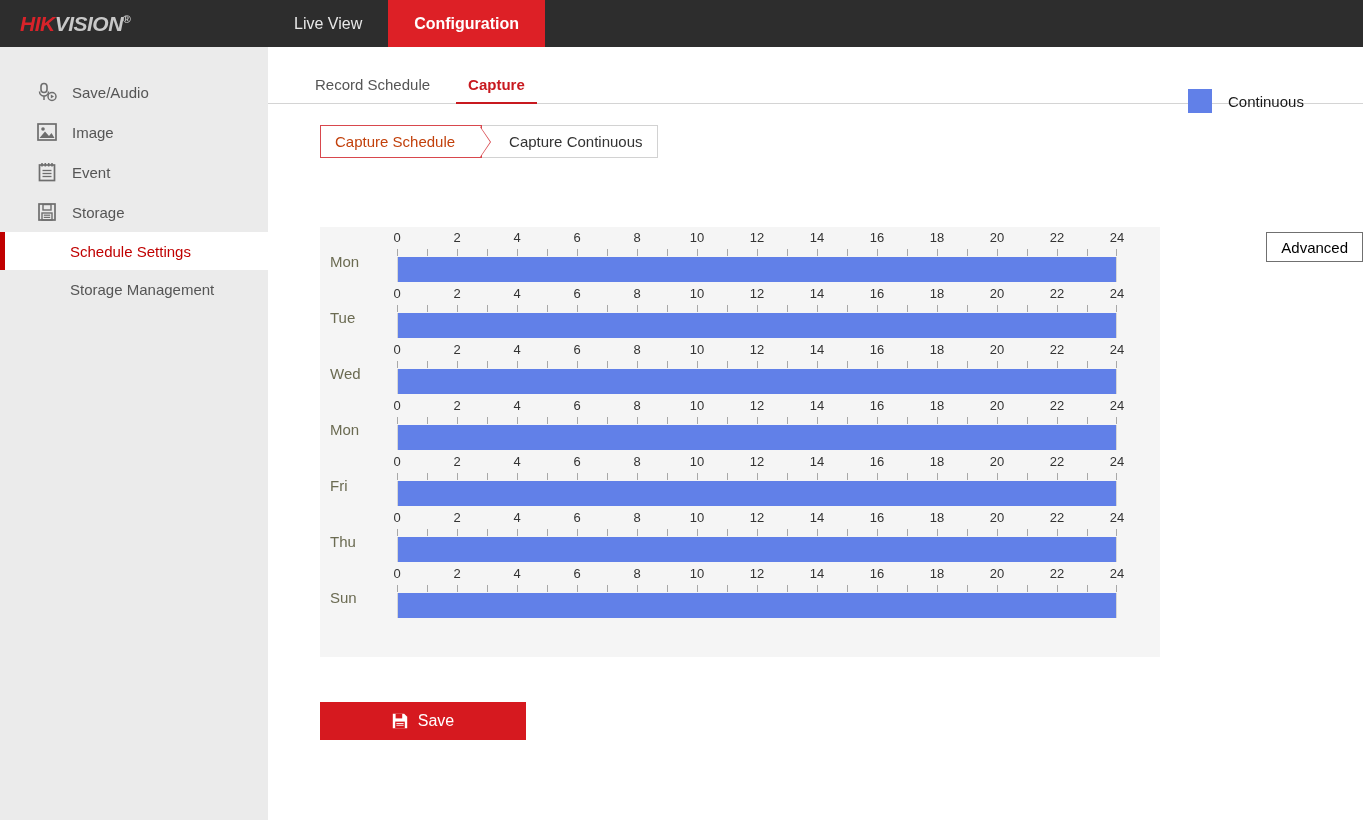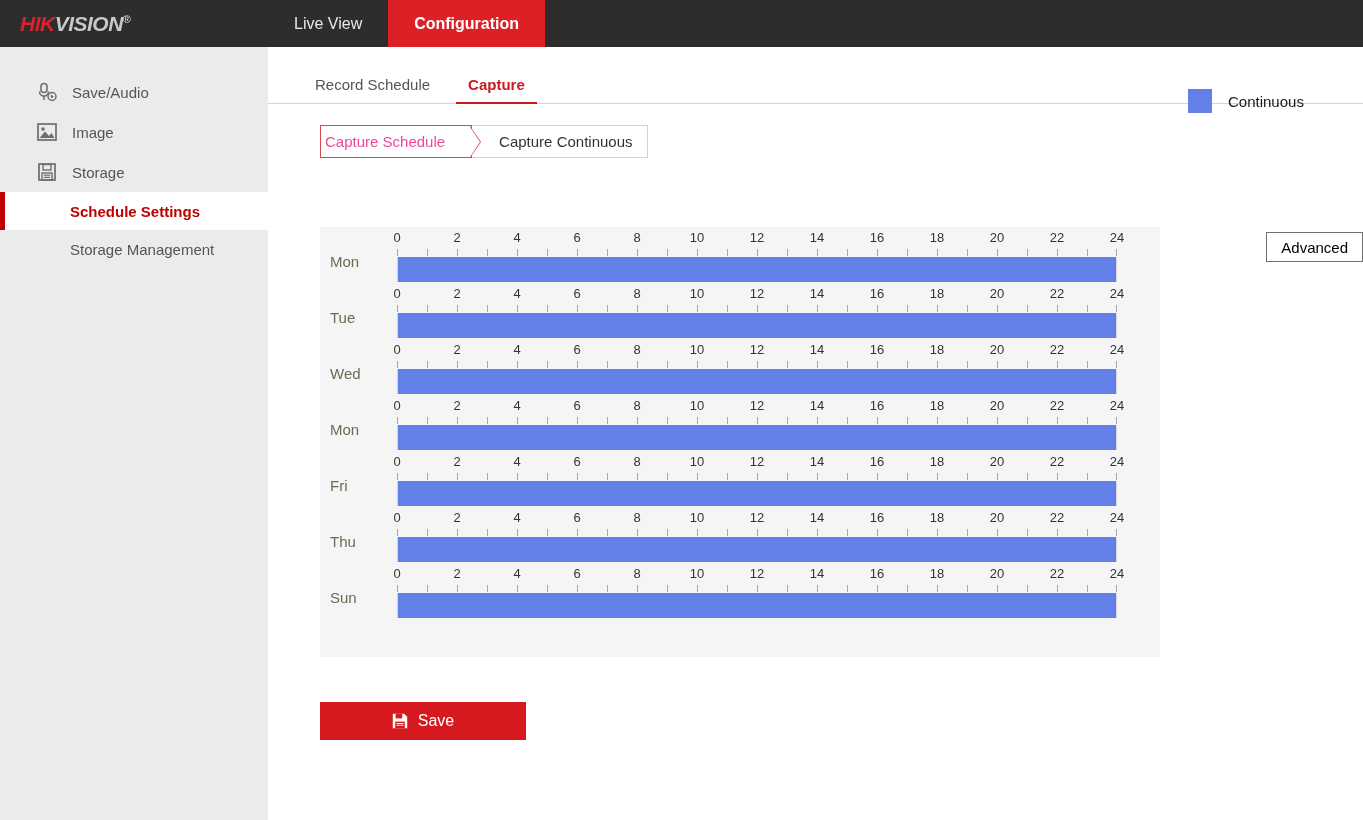"Capture Schedule" .subtab.active { color: #ec4899 -> #c2410c; padding: 0 26px 0 4px -> 0 26px 0 14px }
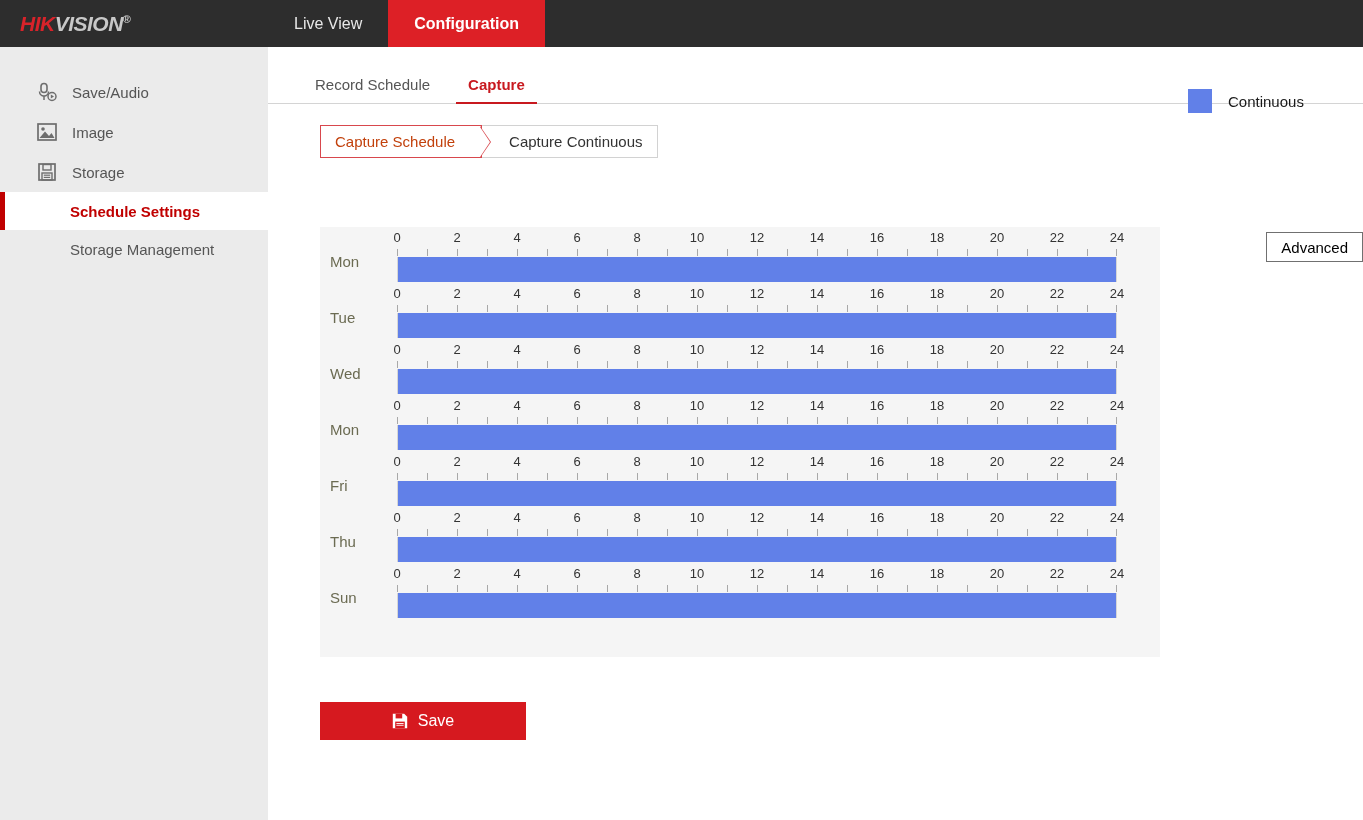"Event" div.side-item { html: none -> <div> <span> <svg> <rect></rect> <line></line> <line></line> <line></line> <line></line> <line></line> <line></line> <line></line> </svg> </span> <span>Event</span> </div> }
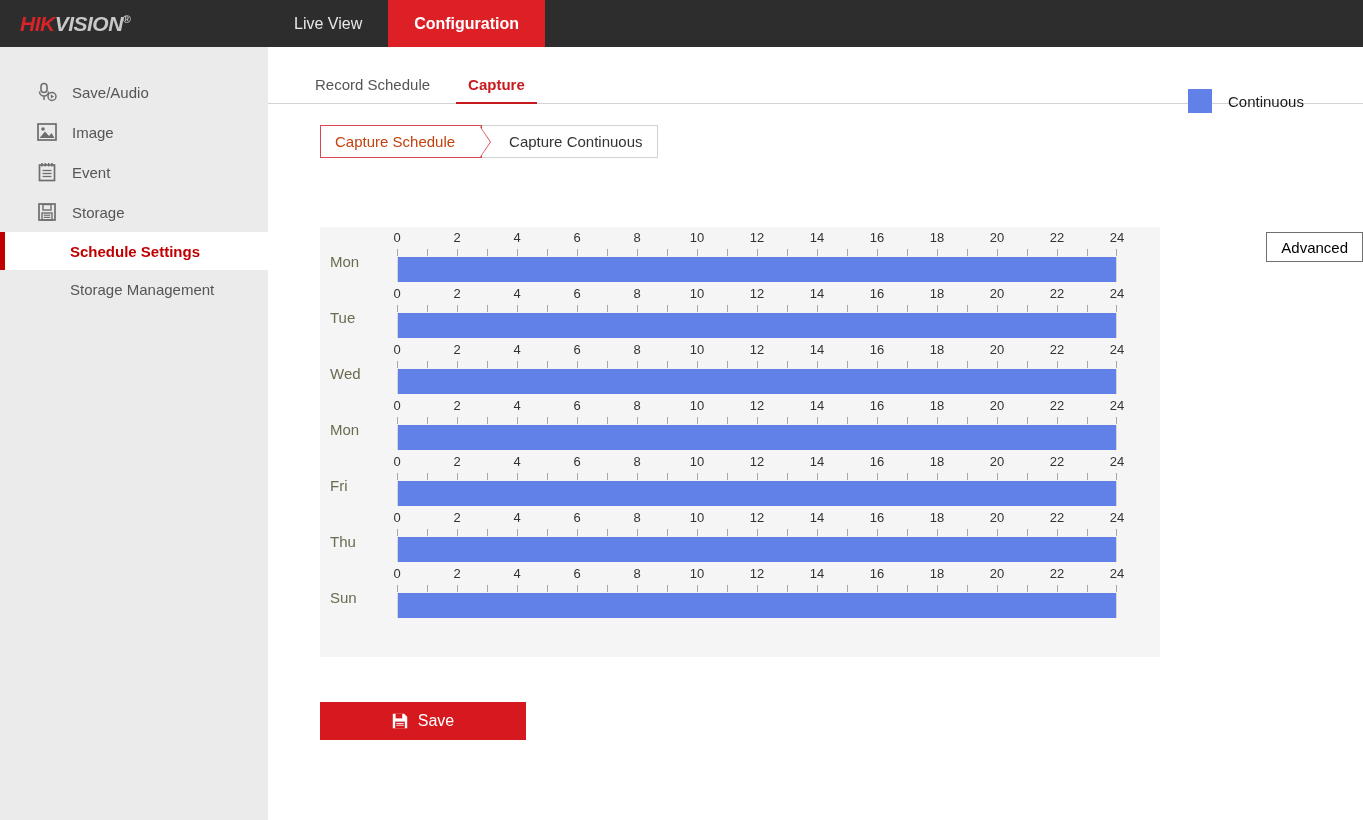"Schedule Settings" .side-sub.active { font-weight: bold -> normal }
